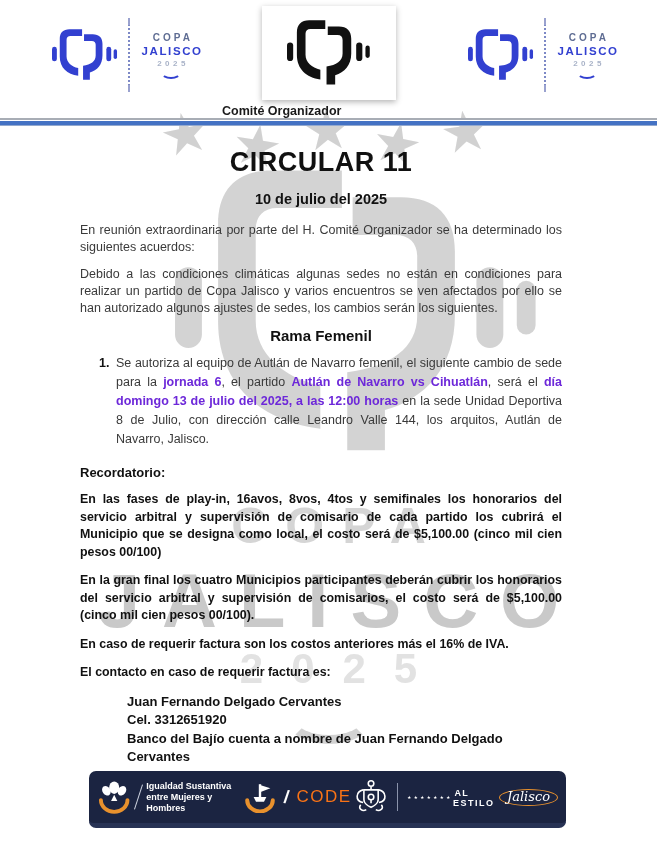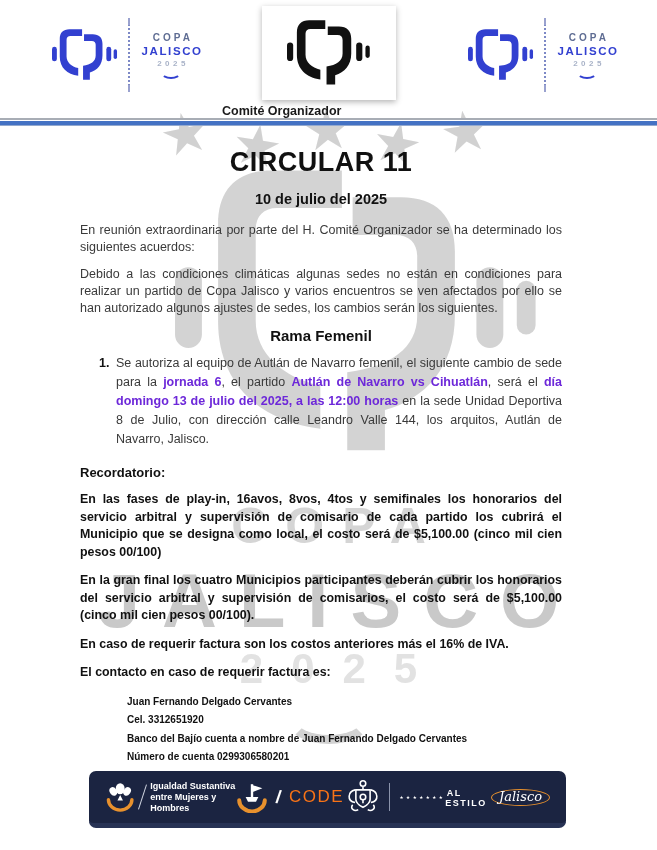"Juan Fernando Delgado Cervantes" .contact-block { font-size: 10px -> 13px }
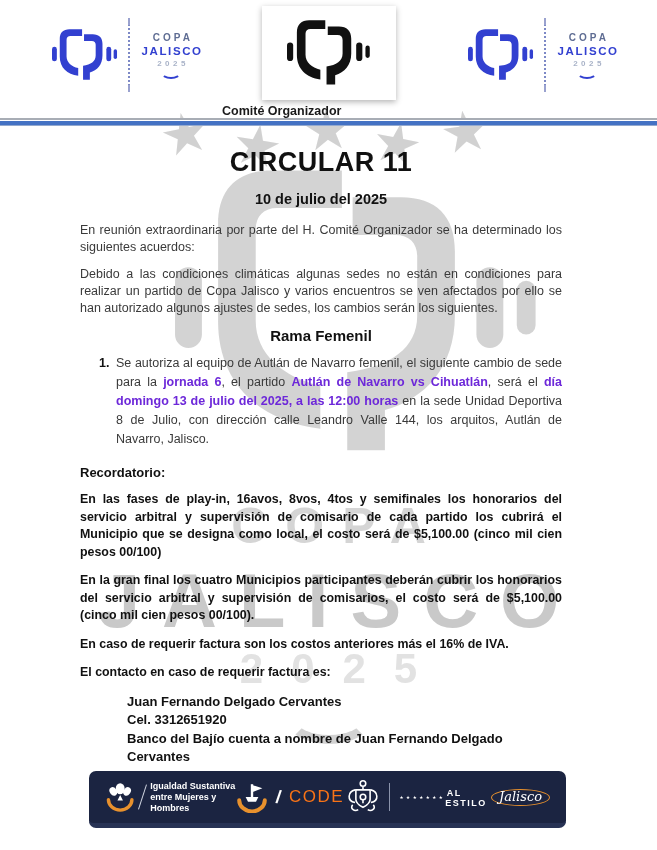"Igualdad Sustantiva" .footer-bar { padding: 0 16px -> 0 8px }
